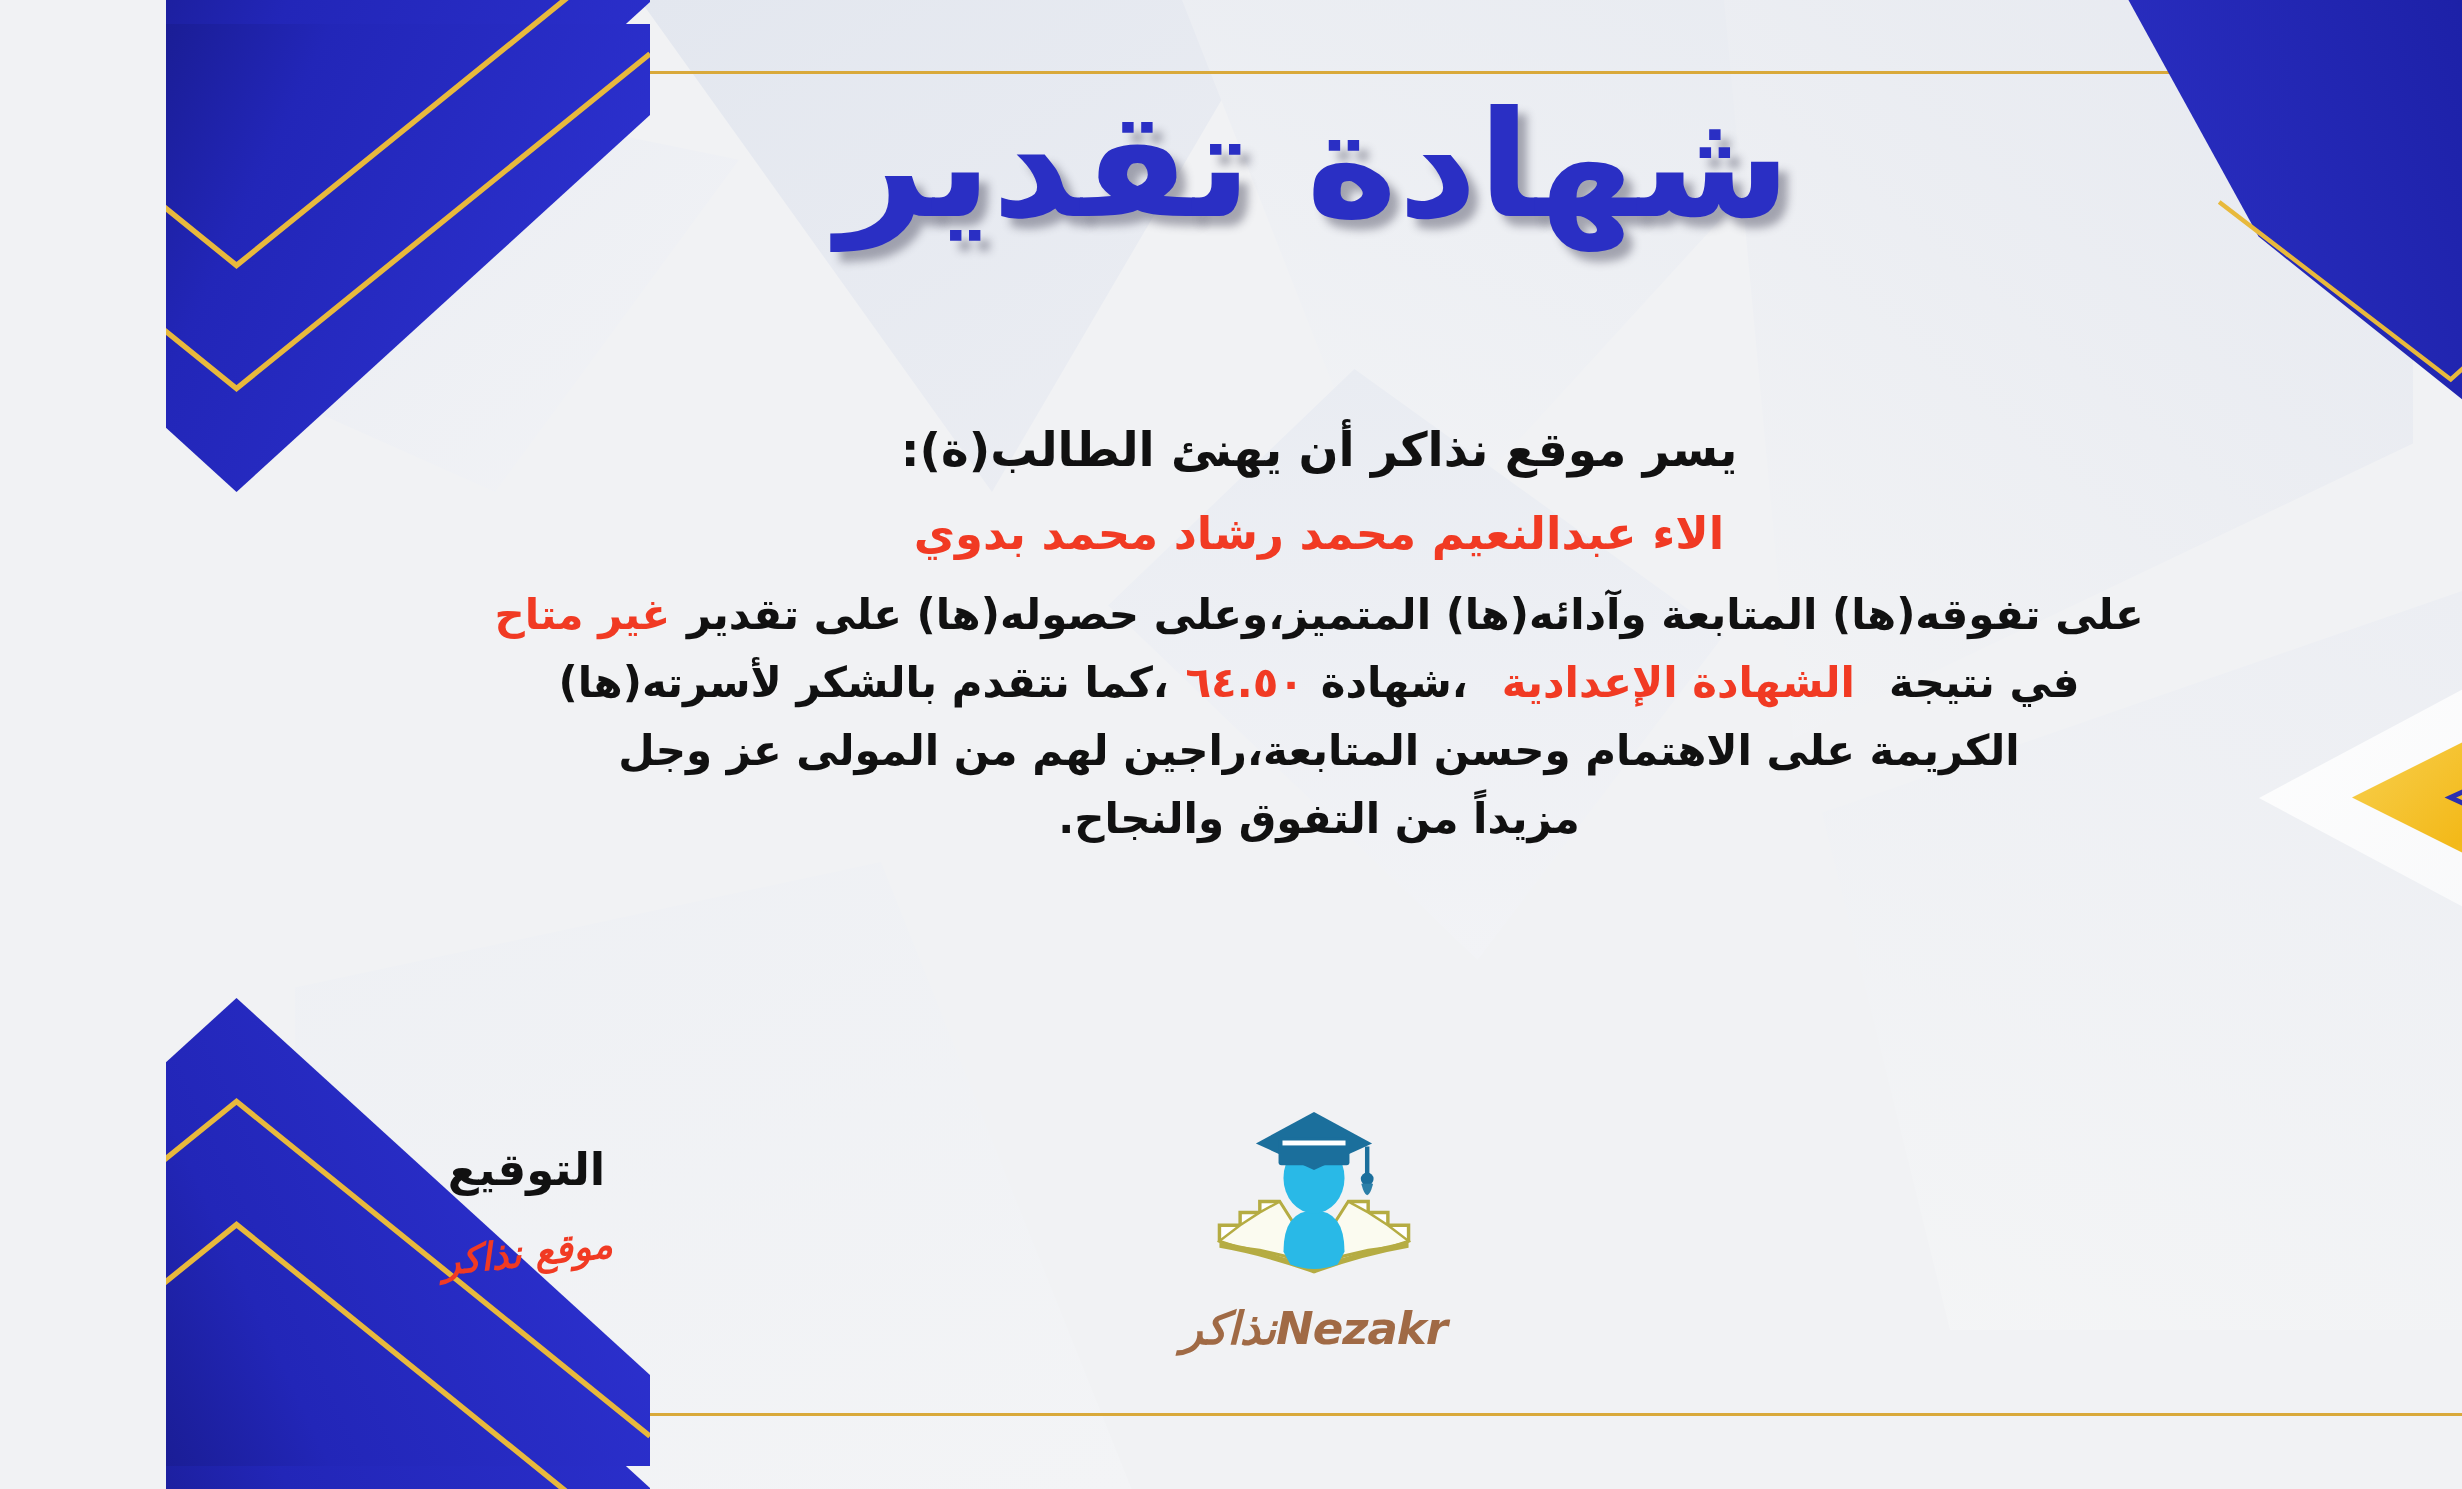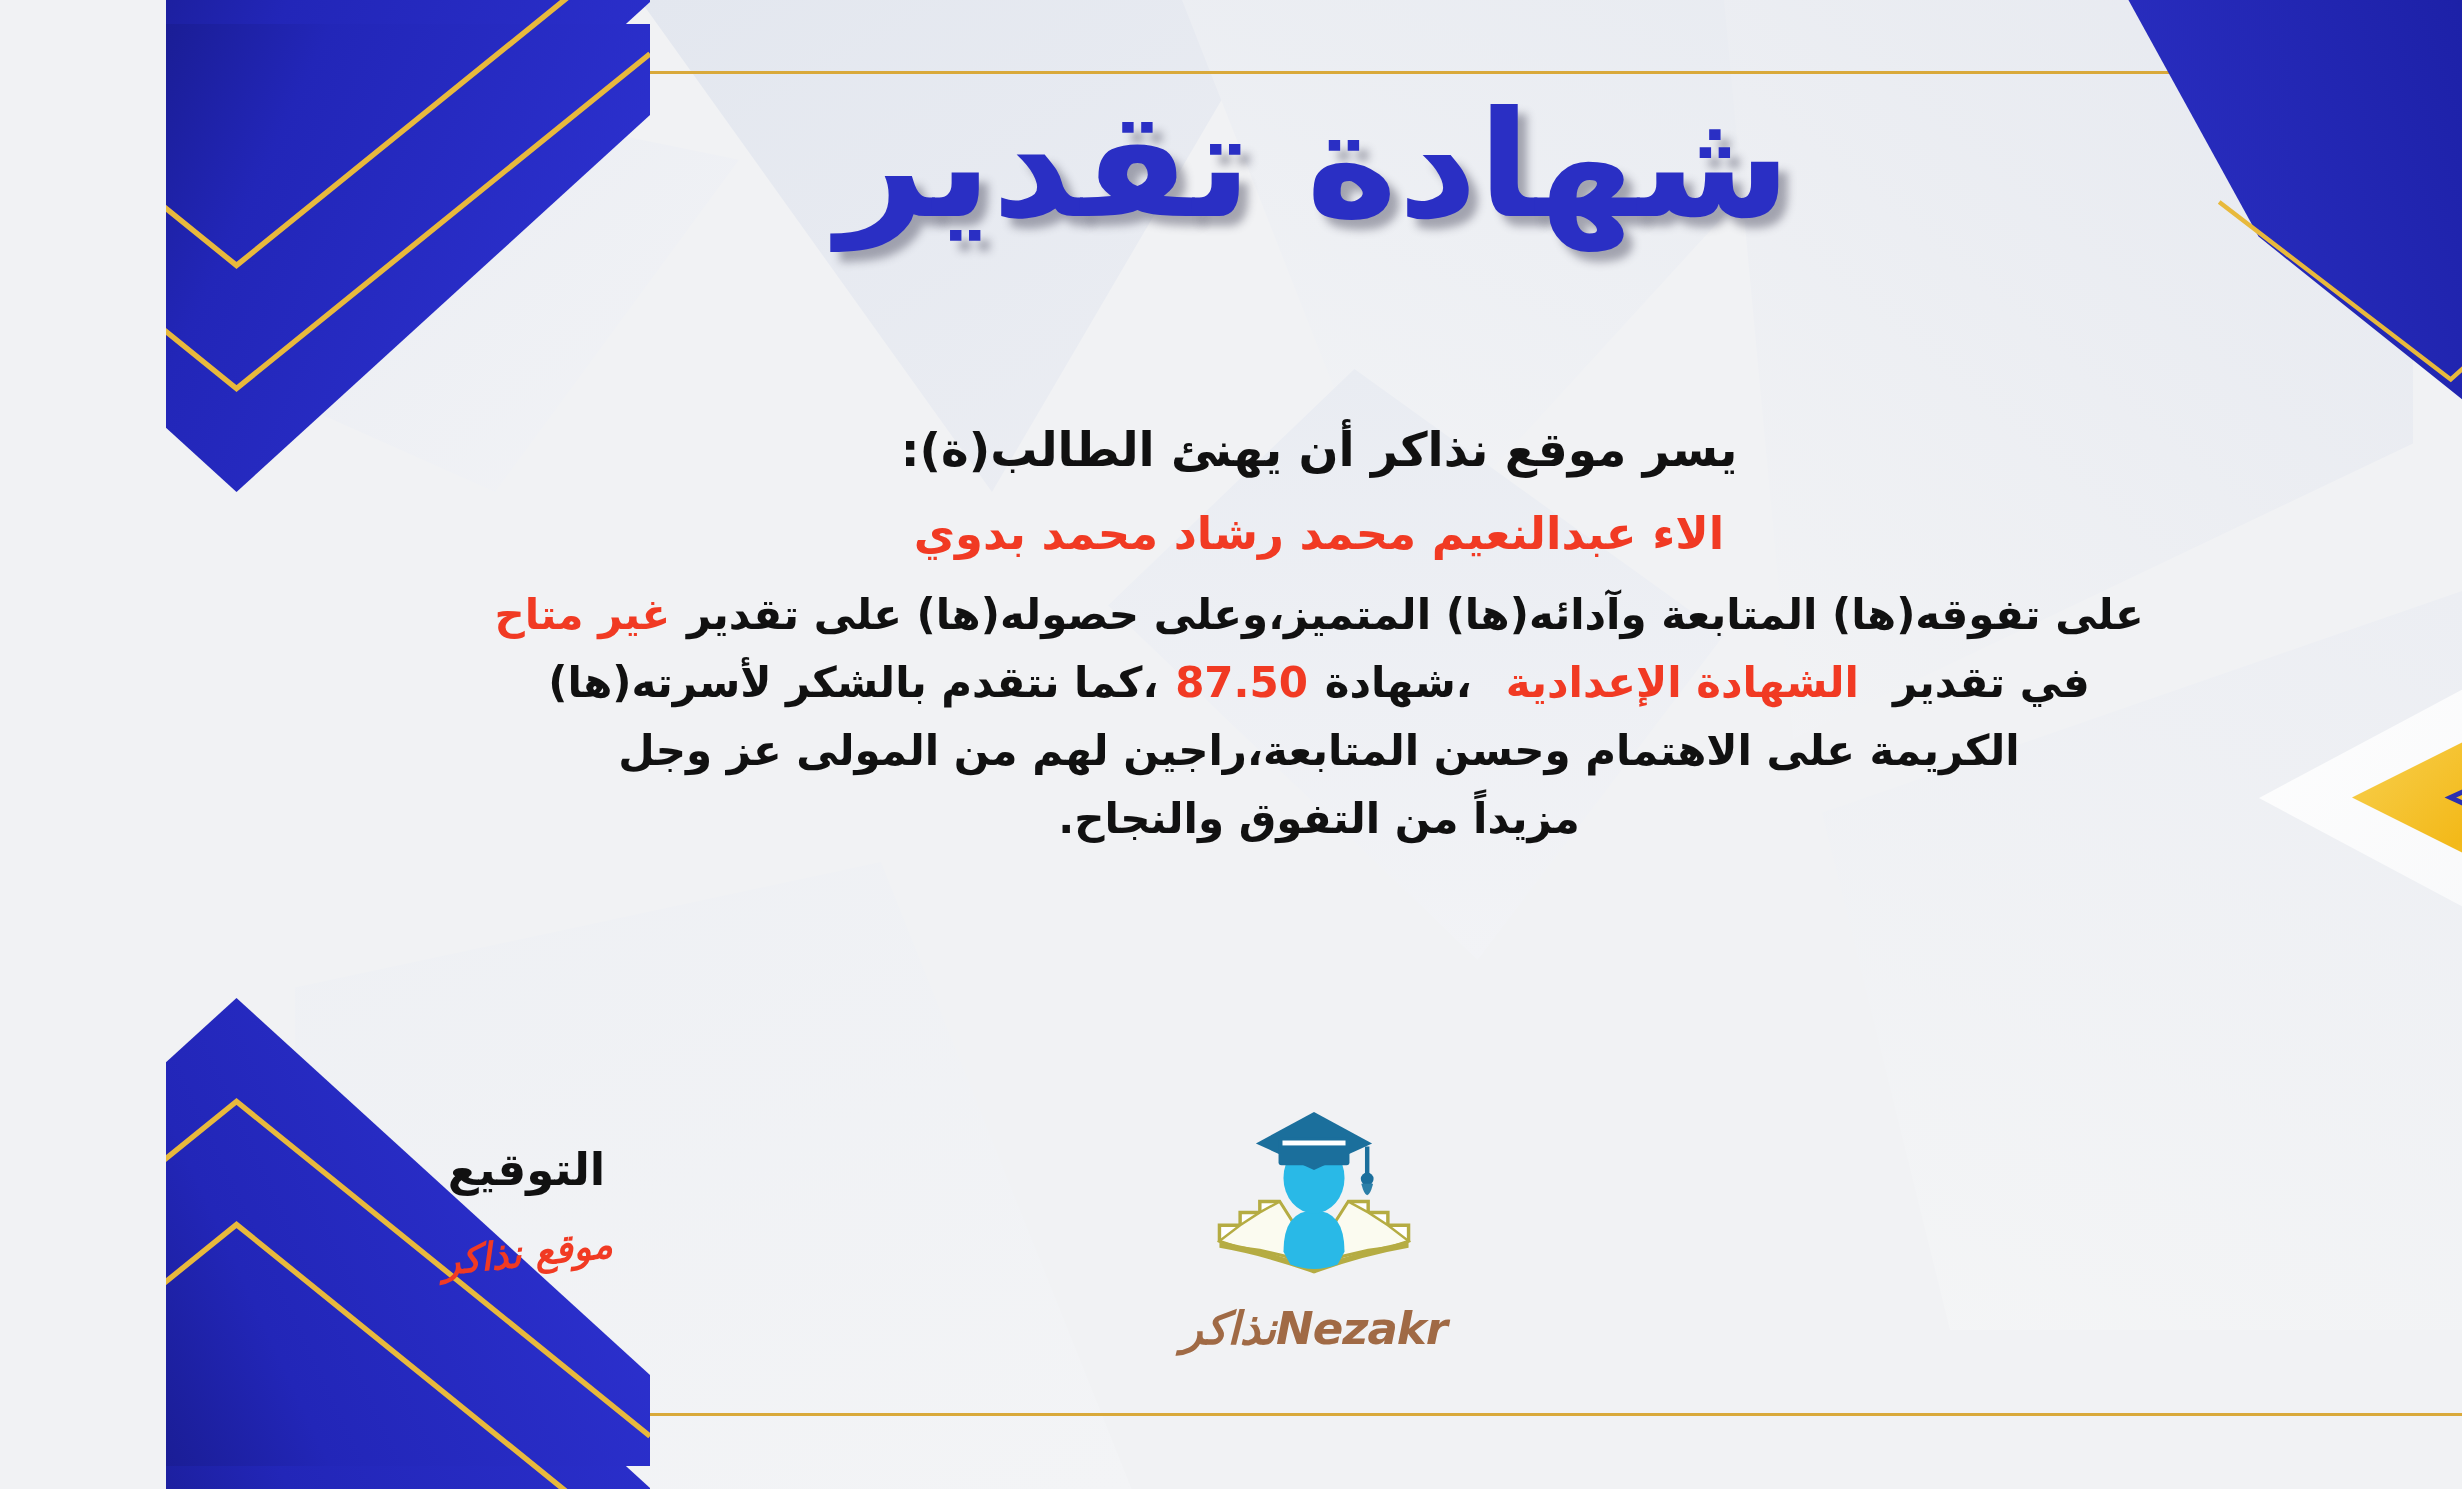"87.50" span.red { text: 87.50 -> ٦٤.٥٠ }
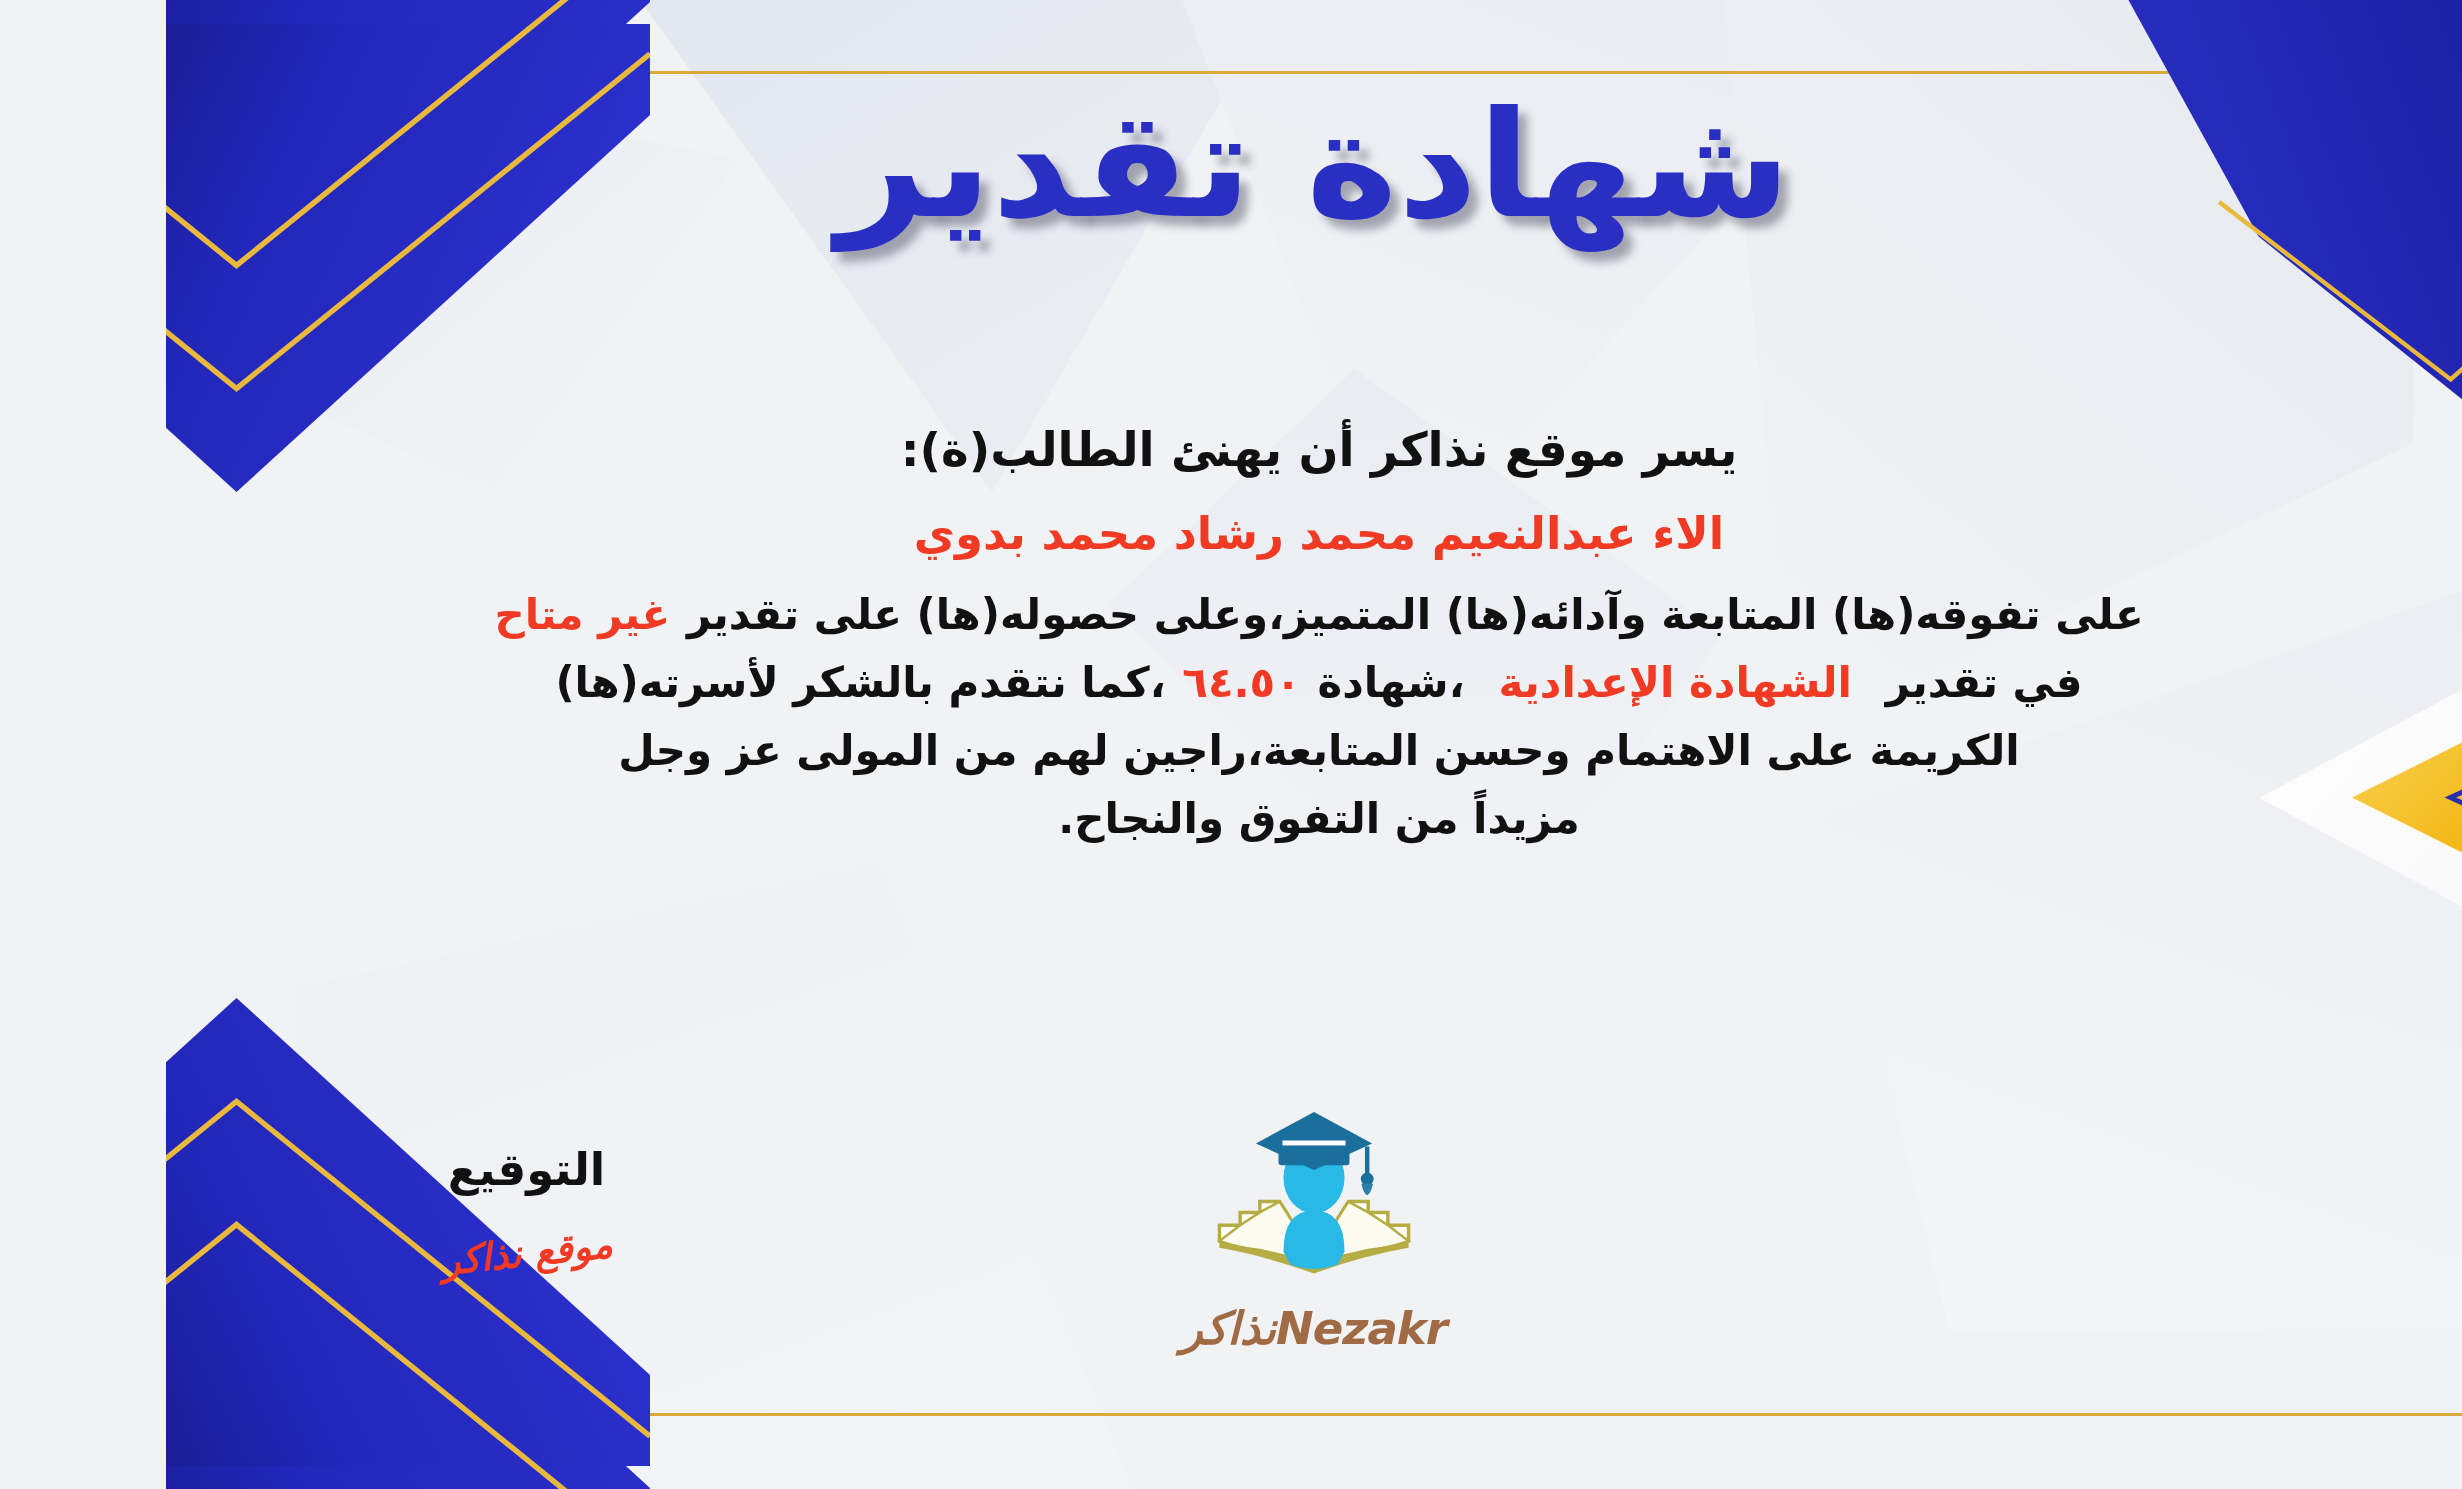"في تقدير" span { text: تقدير -> نتيجة }
